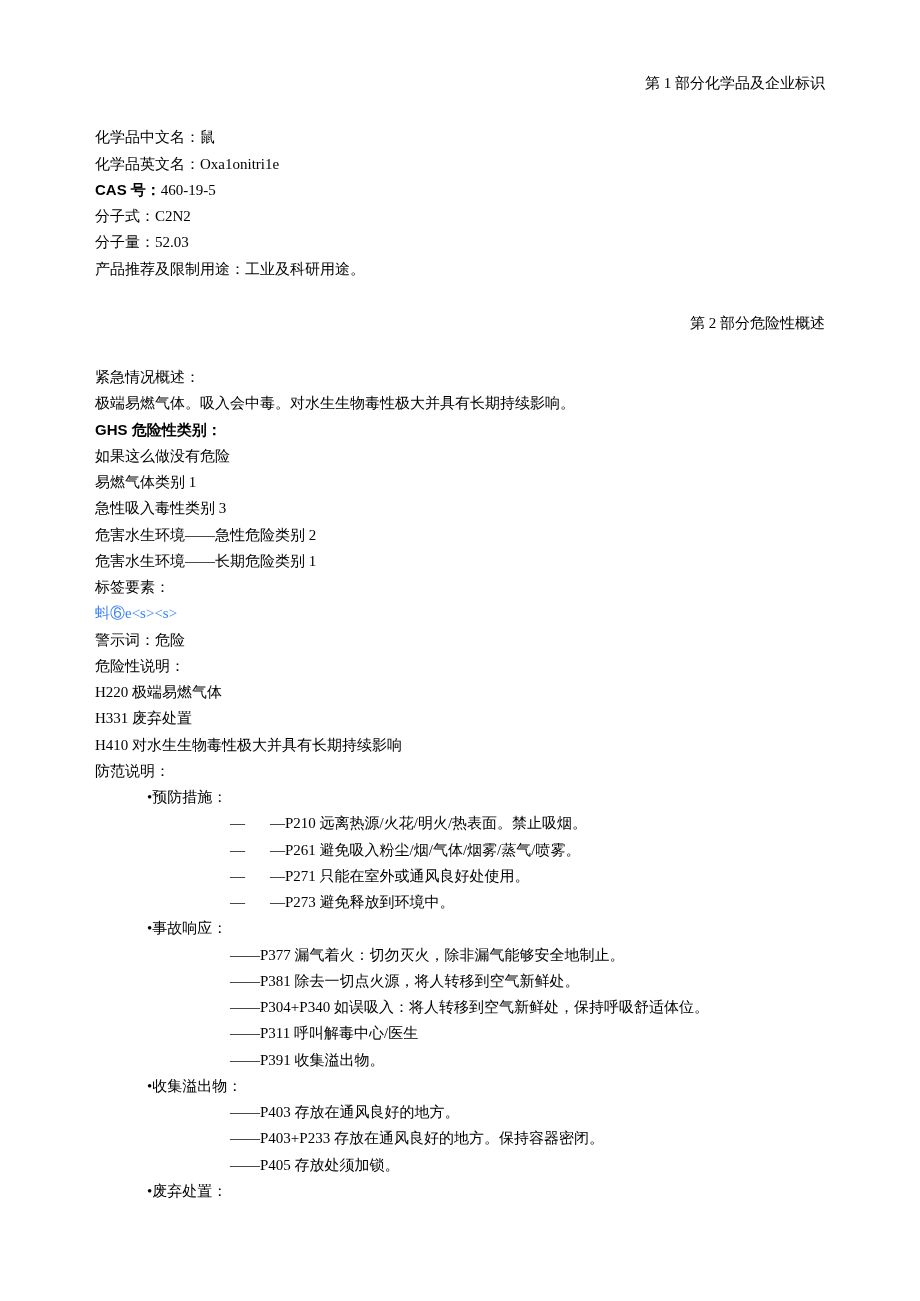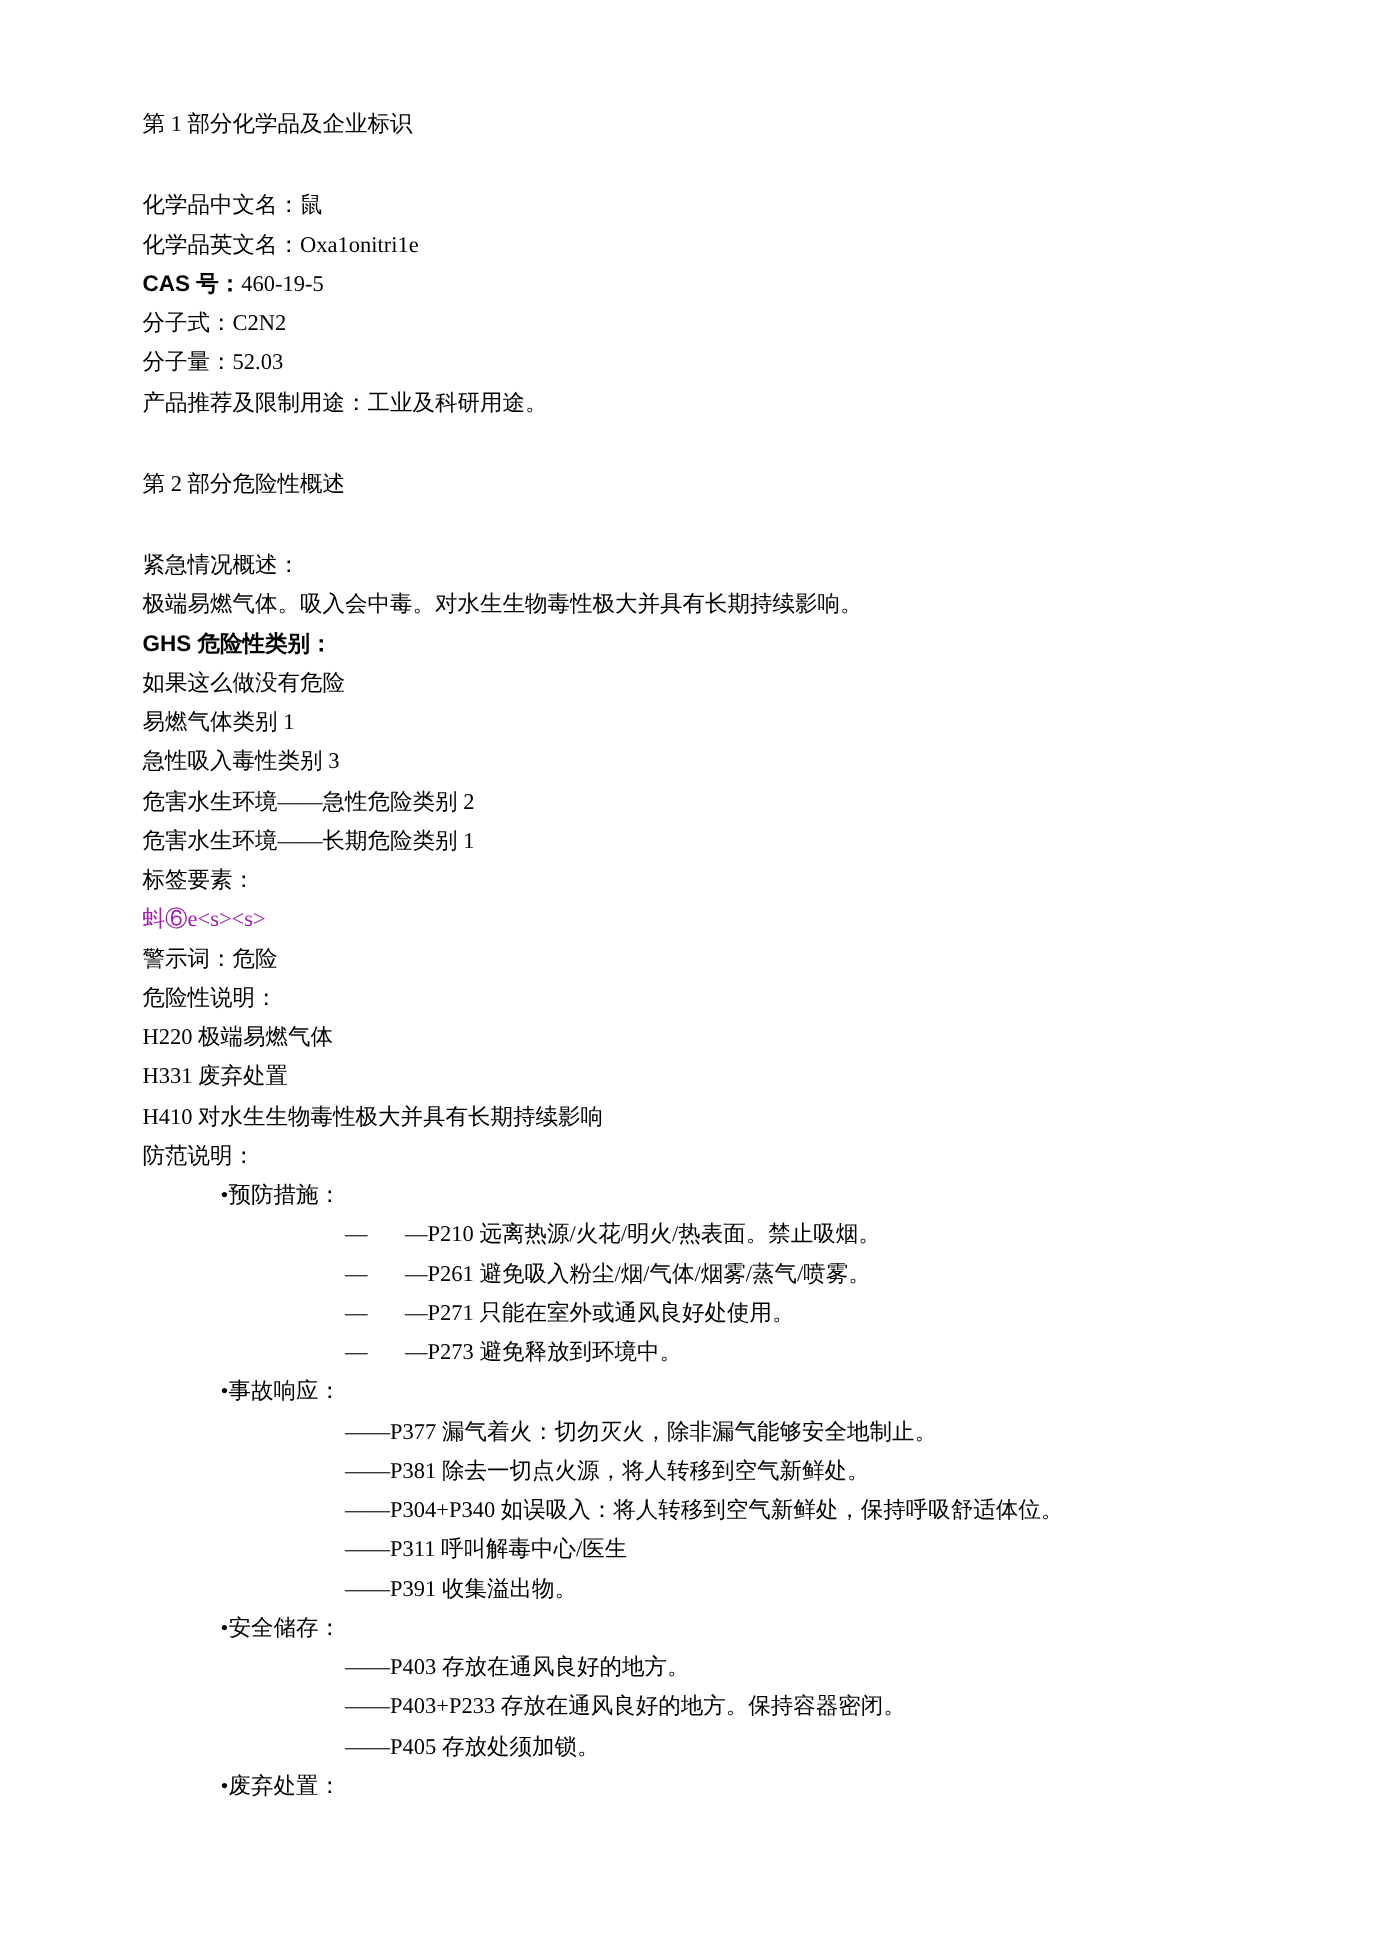"第 1 部分化学品及企业标识" .section-title { text-align: left -> right }
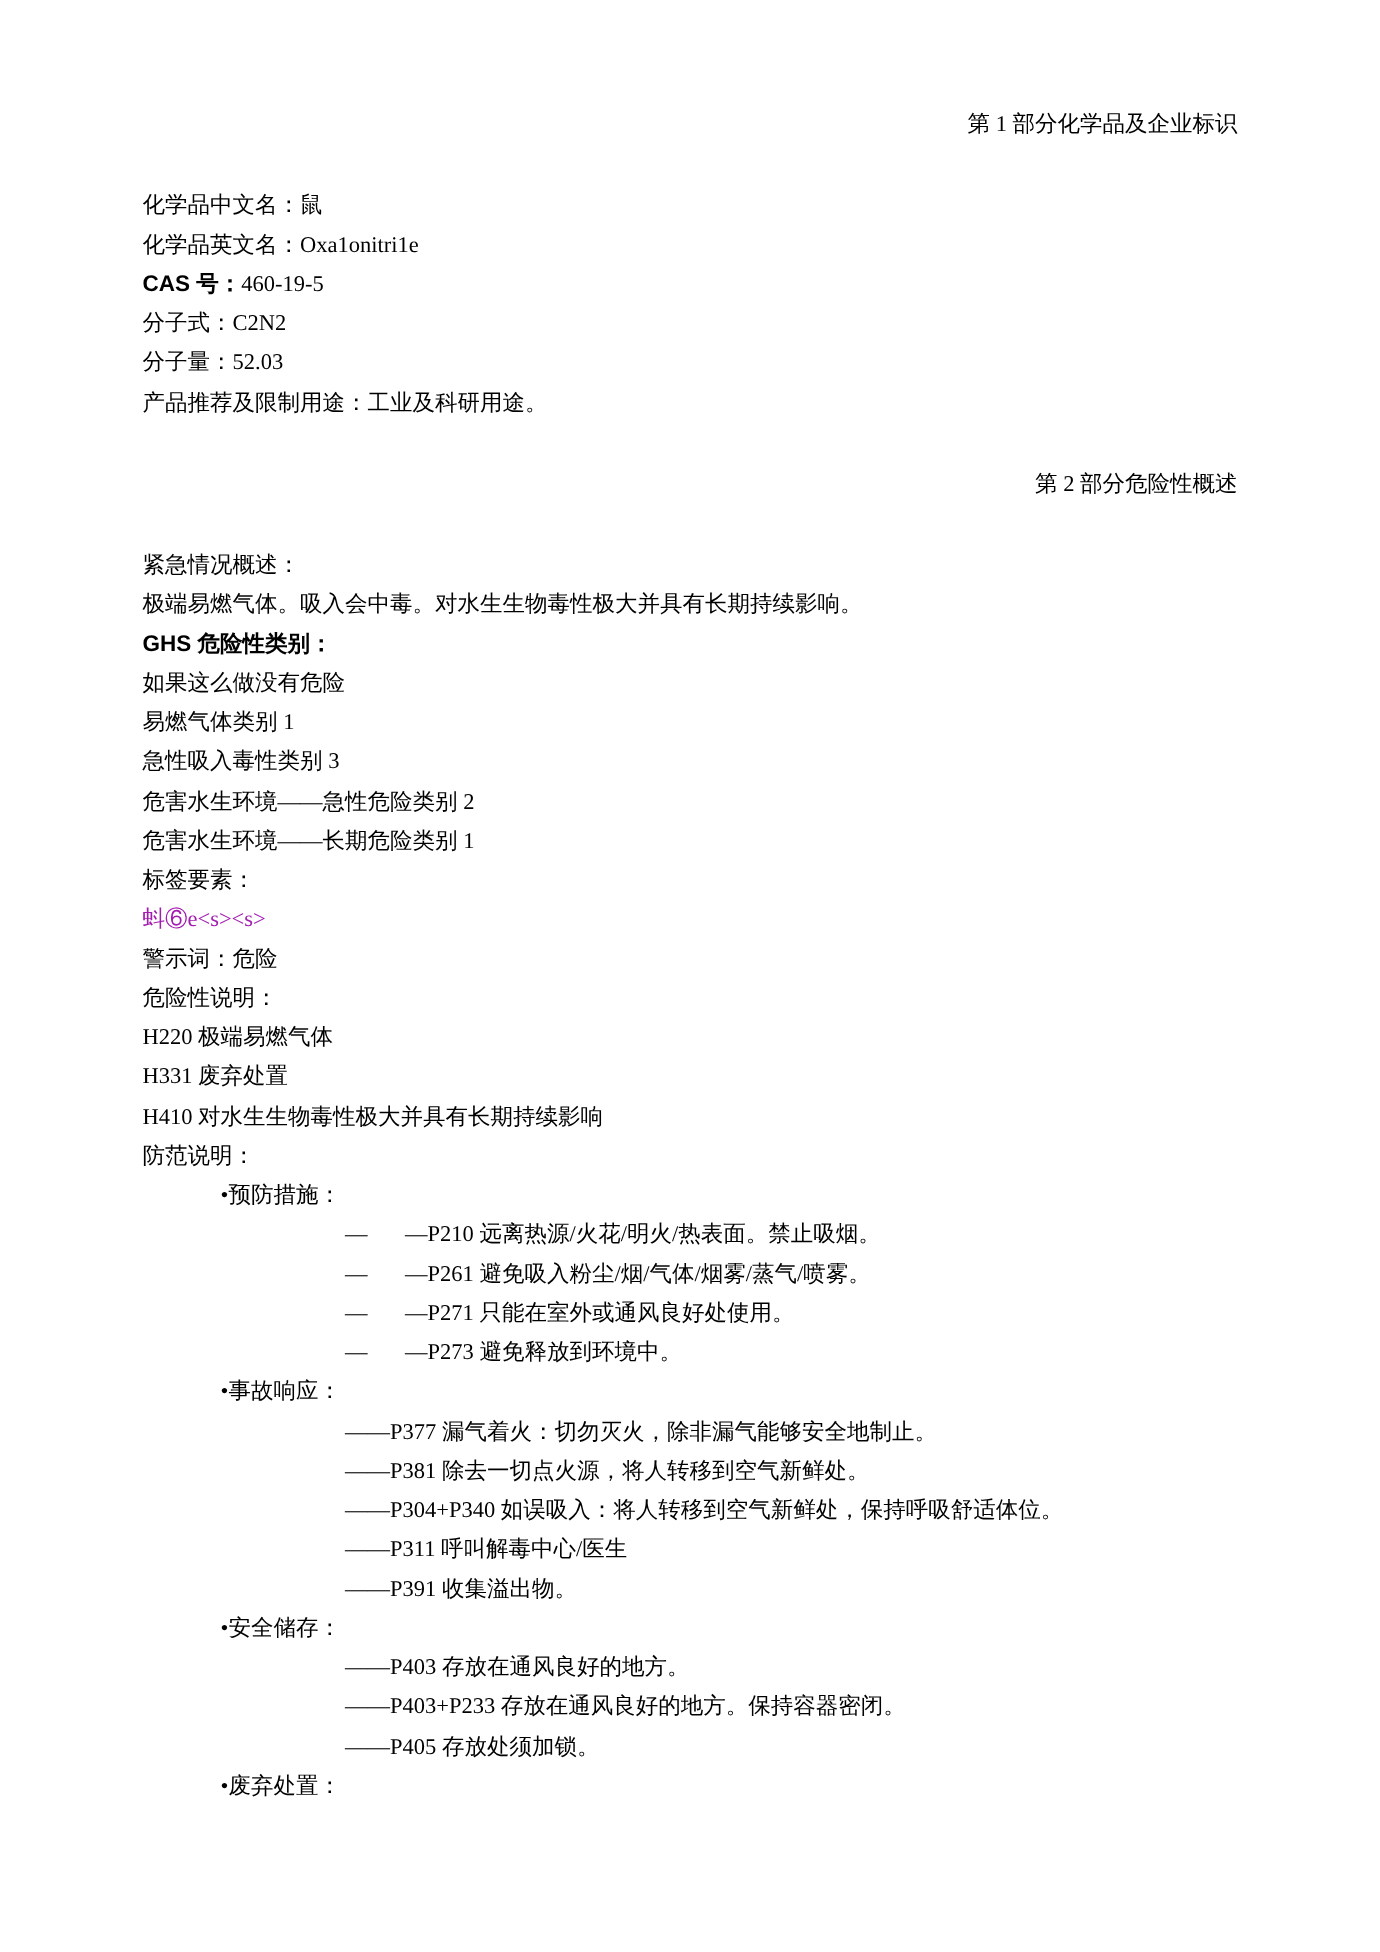"蚪⑥e<s><s>" .pictogram { color: #a21caf -> #3b82f6 }
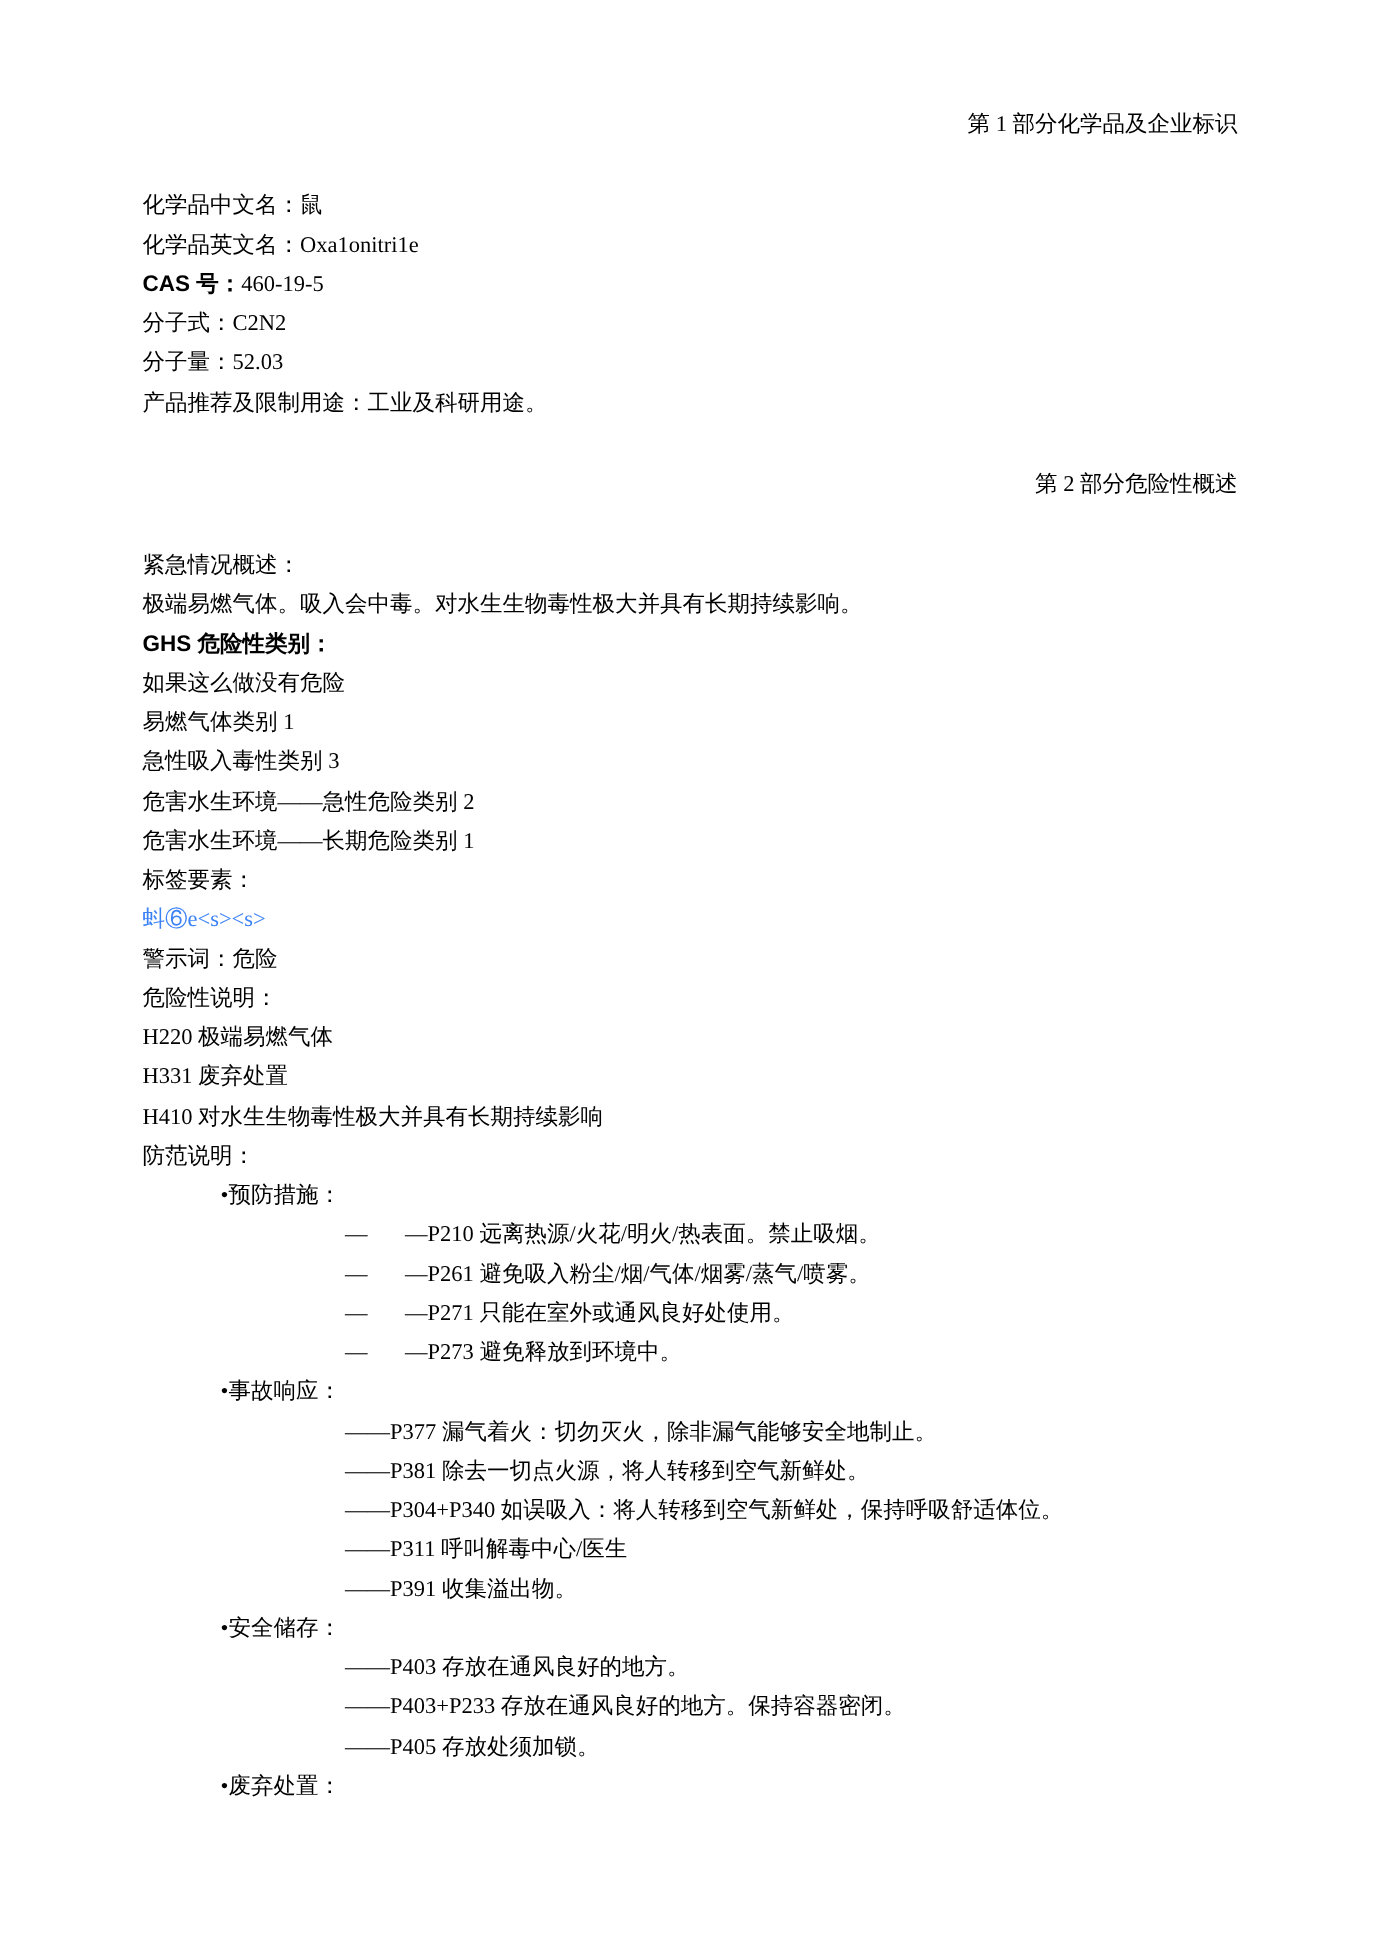"安全储存：" span { text: 安全储存 -> 收集溢出物 }
